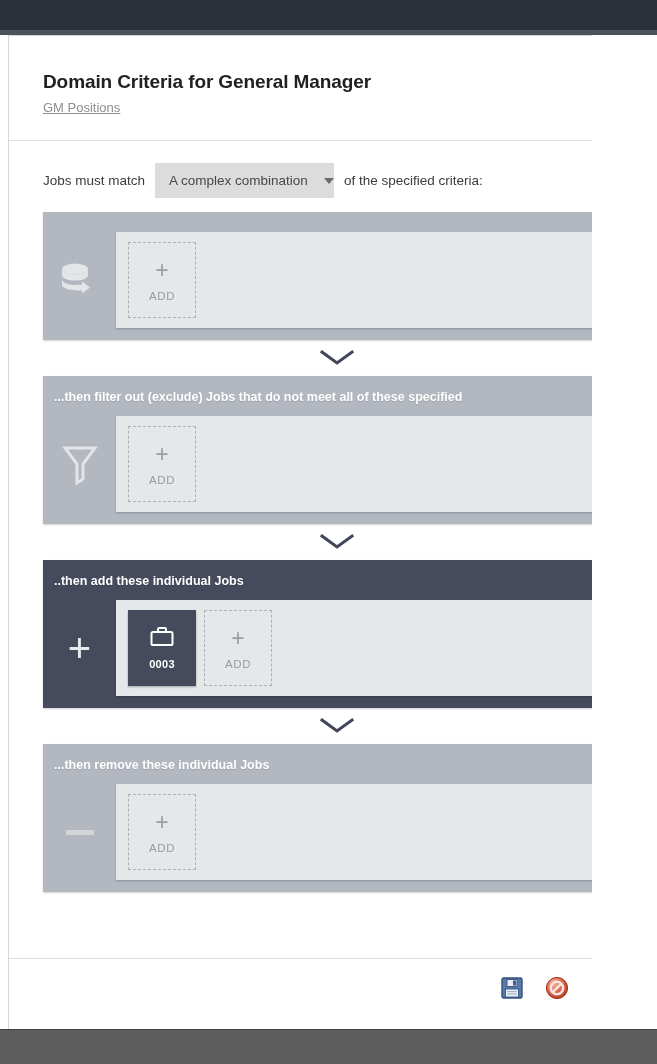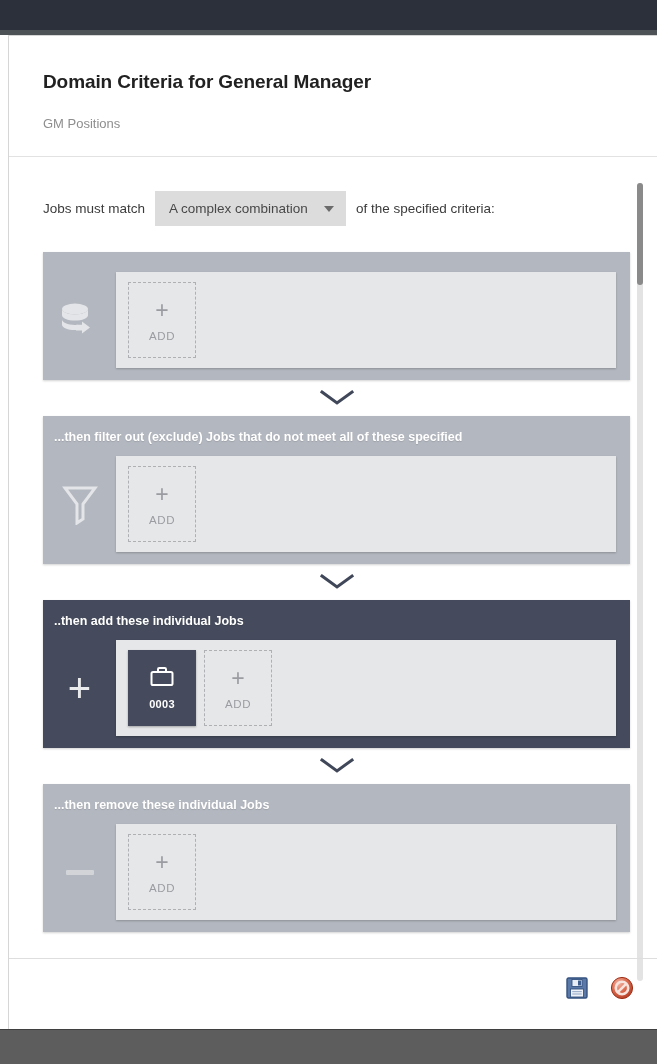"Domain Criteria for General Manager" .card { width: 649px -> 584px }
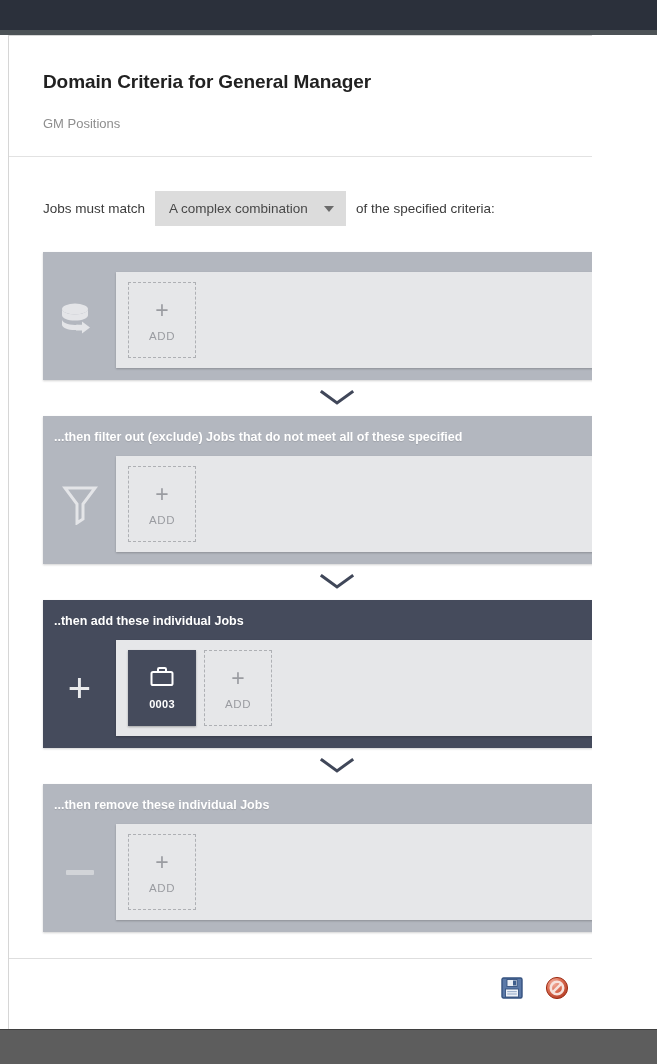"GM Positions" .card-subtitle { margin-top: 22px -> 6px; text-decoration: none -> underline }
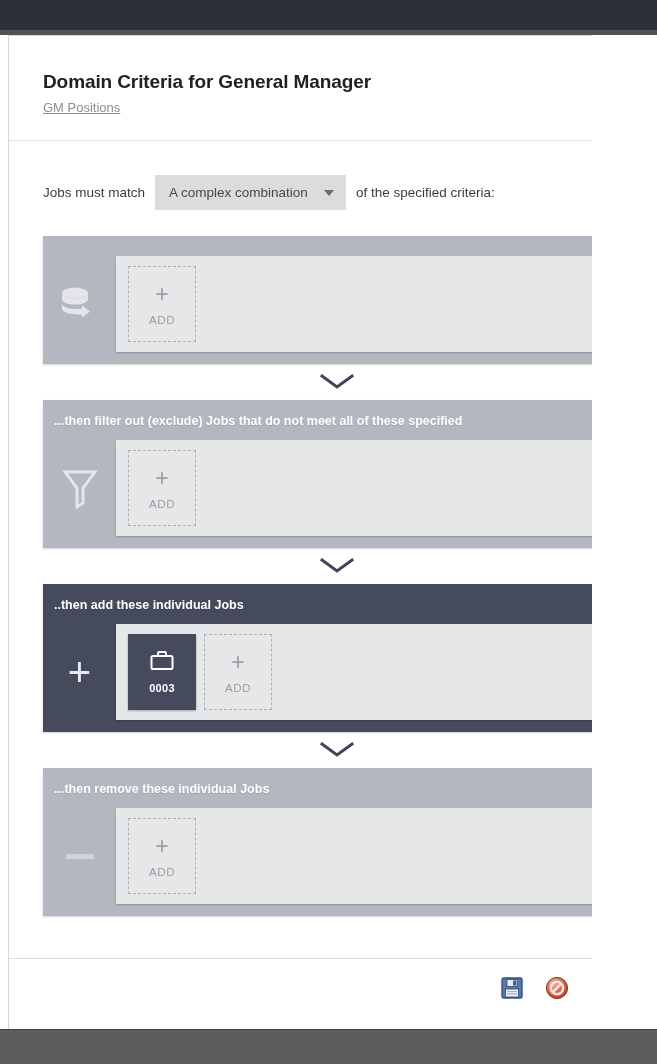"A complex combination" .select-box { margin: 12px 10px -> 0 10px; padding: 0 12px 0 14px -> 0 0 0 14px }
